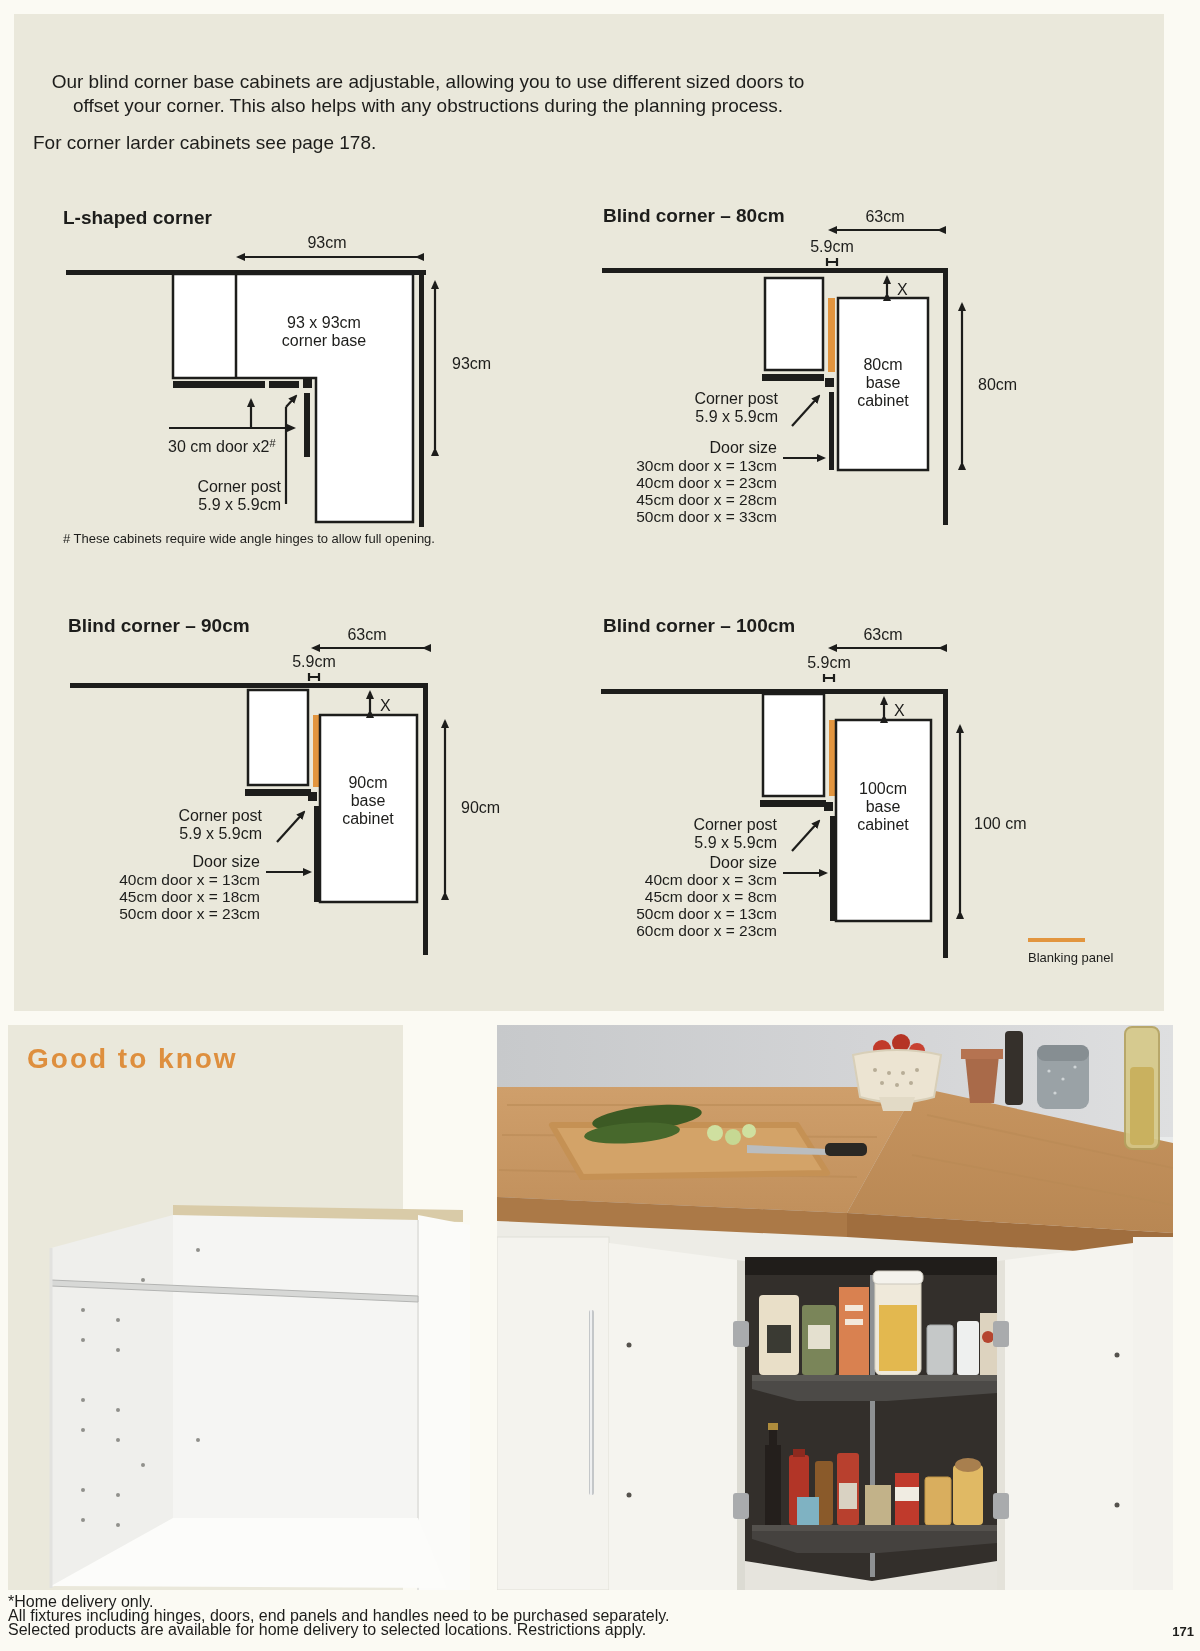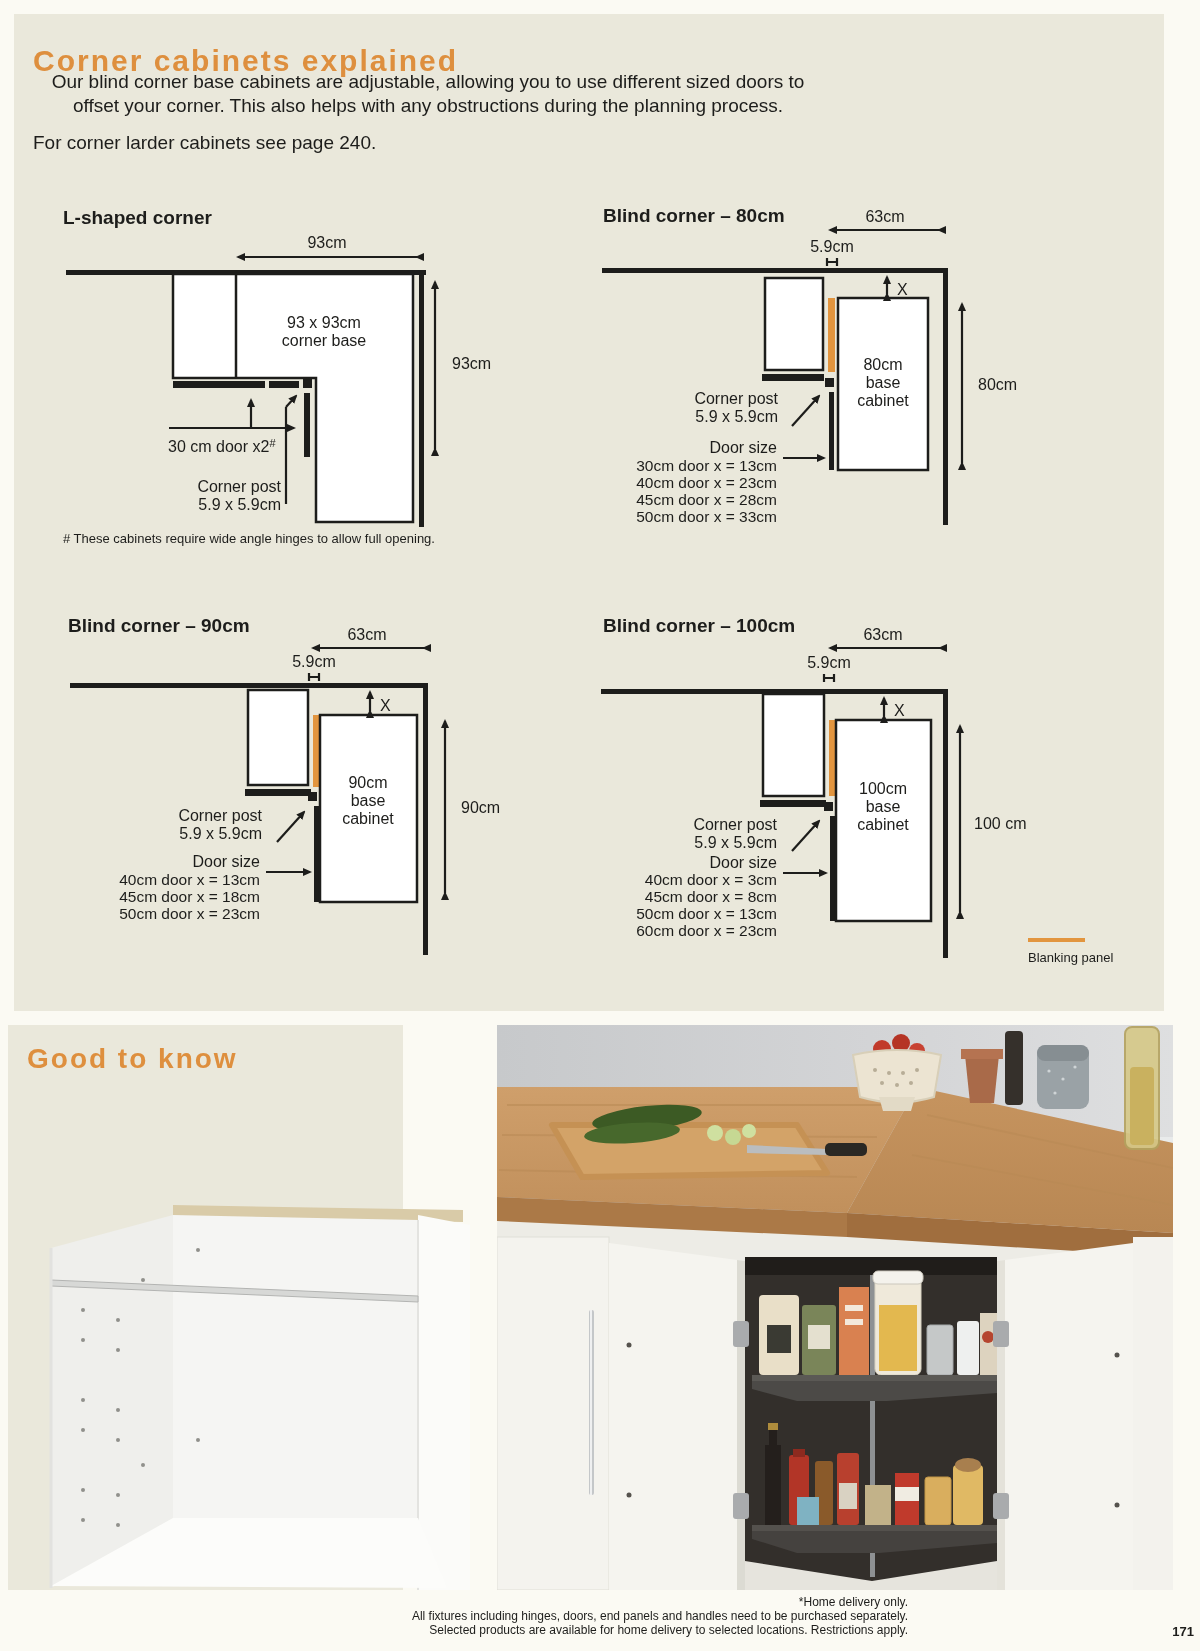"Corner cabinets explained" h1.main-title { html: <h1>Corner cabinets explained</h1> -> none }
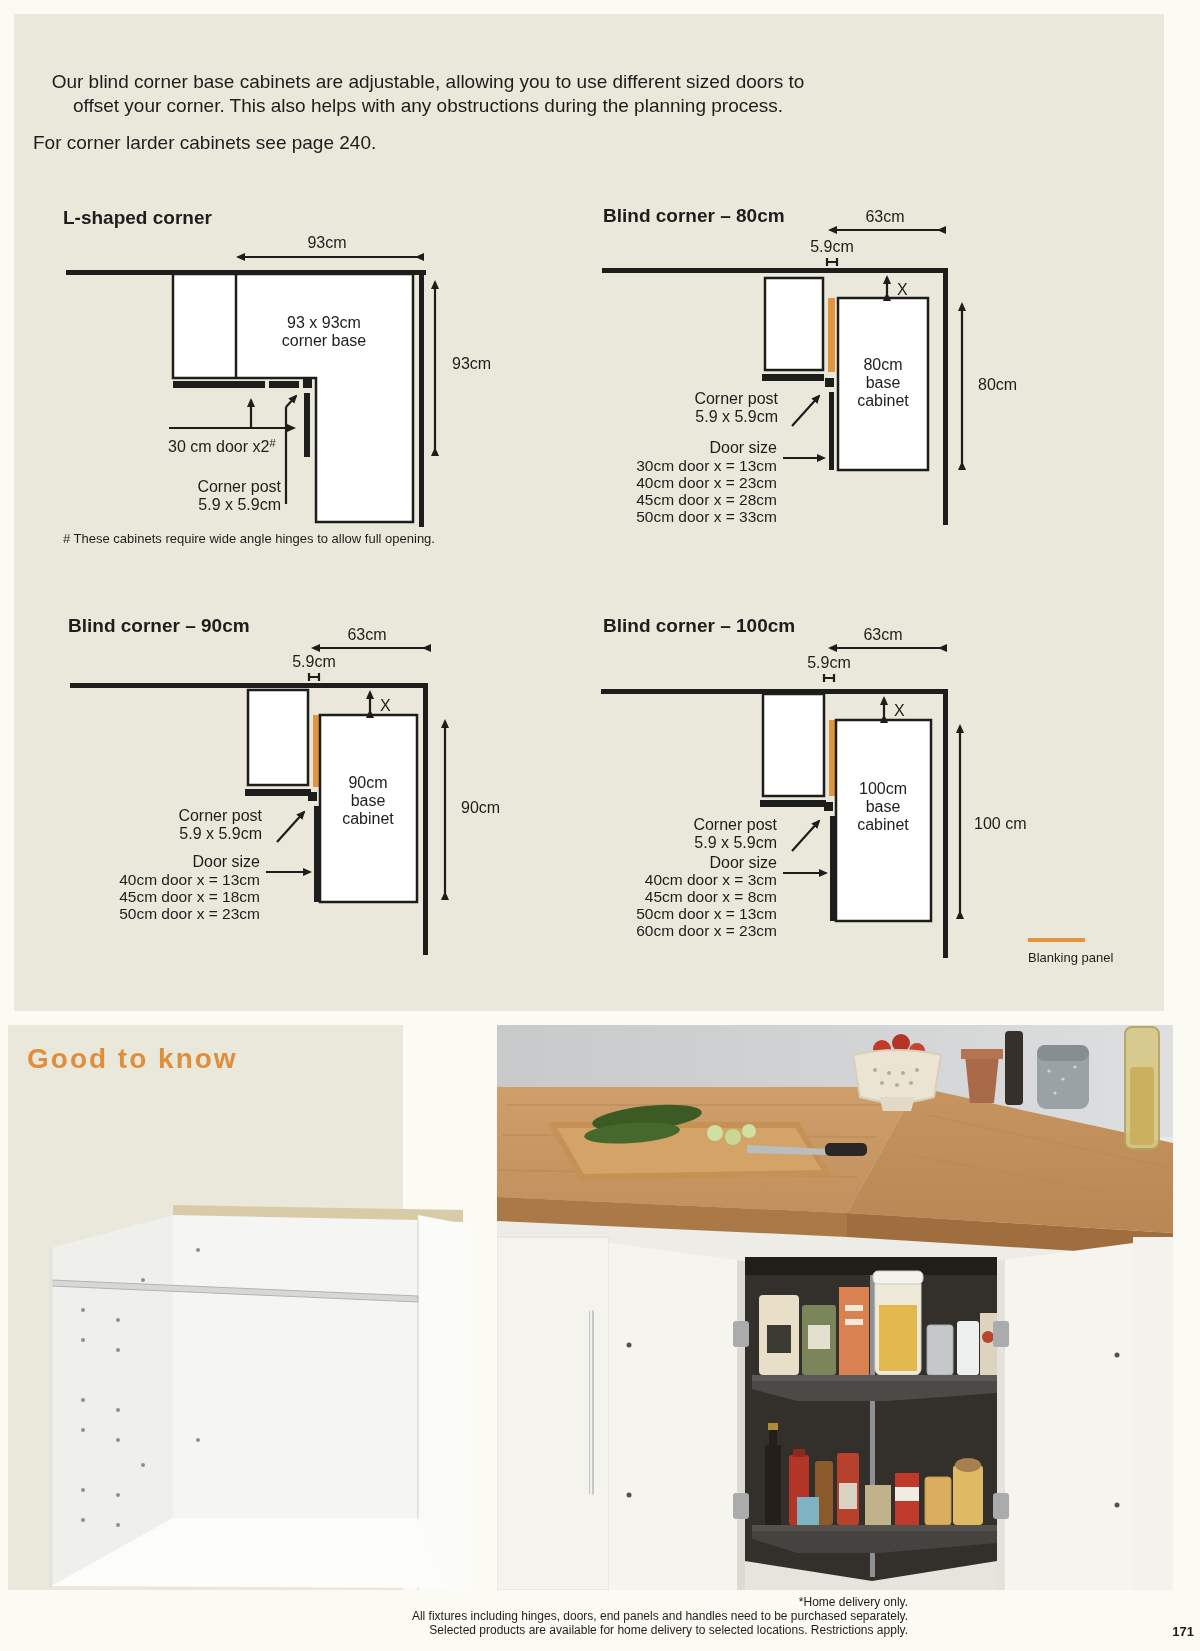"For corner larder cabinets see" div.note { text: 240 -> 178 }
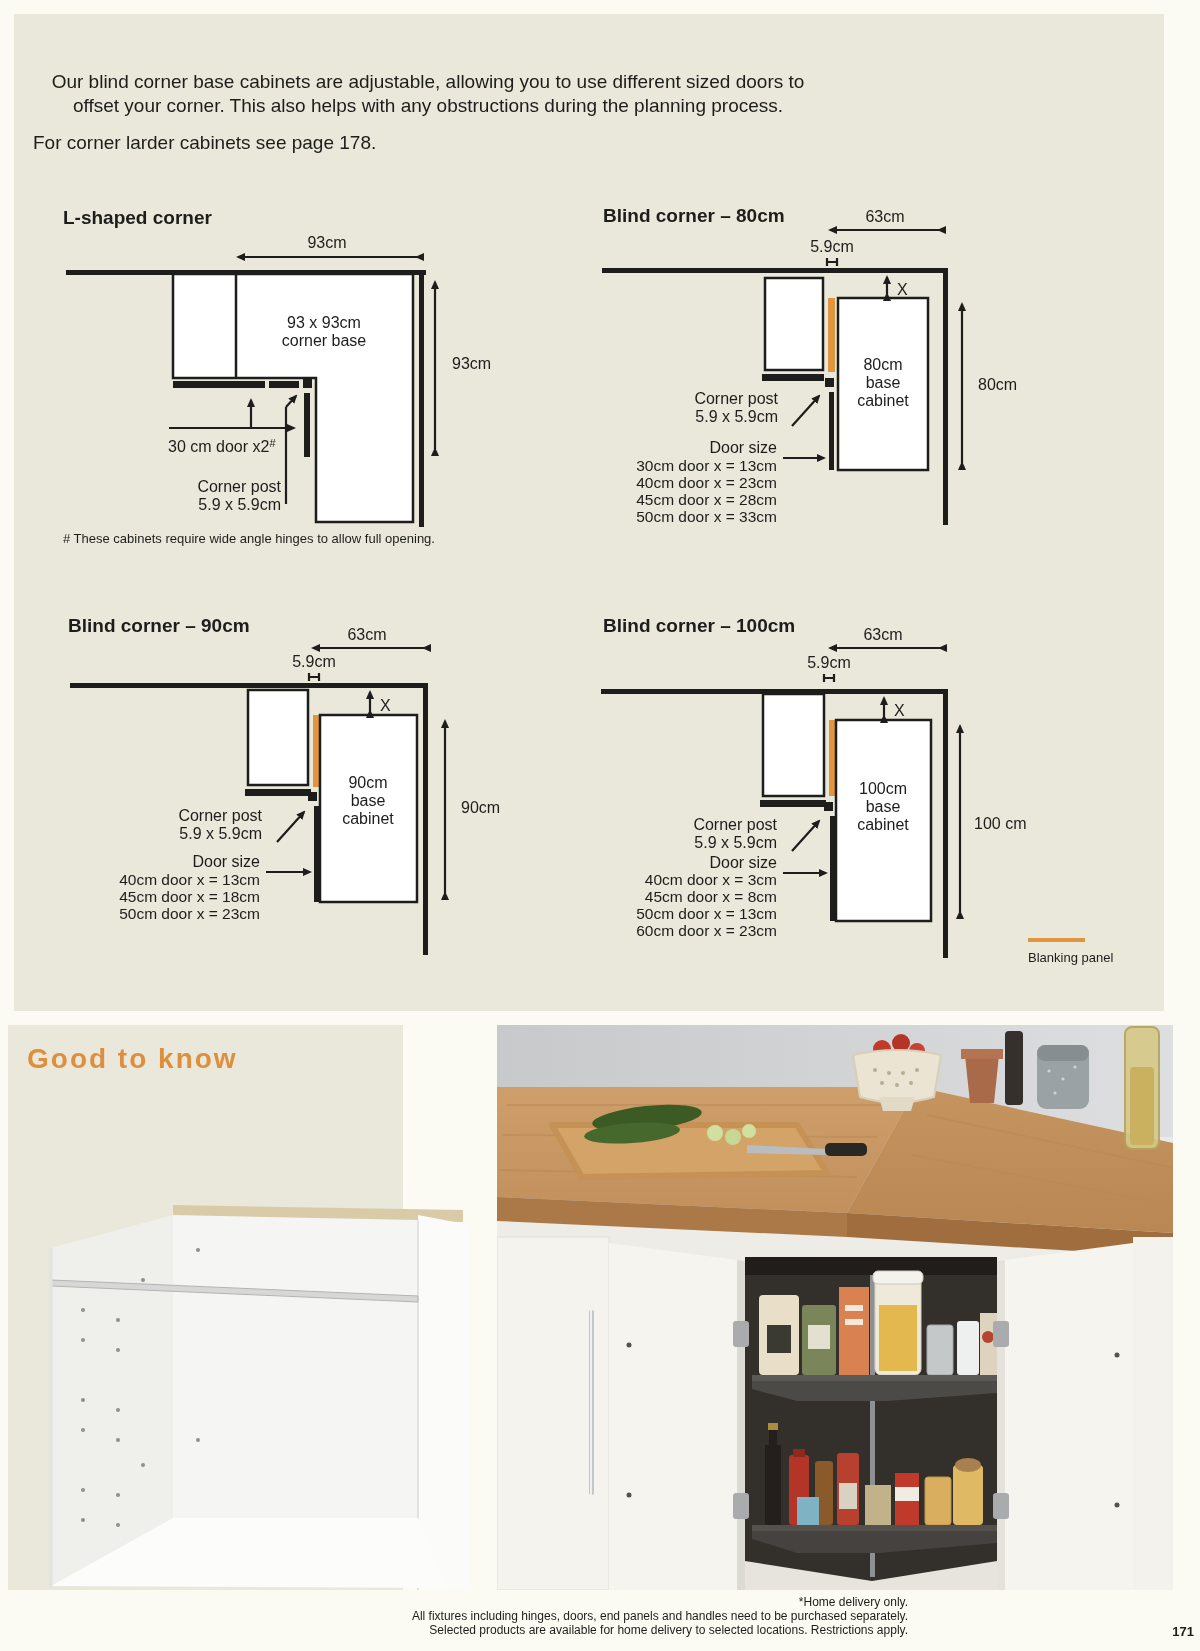"*Home delivery only." .footer { font-size: 12px -> 16px; text-align: right -> none }
